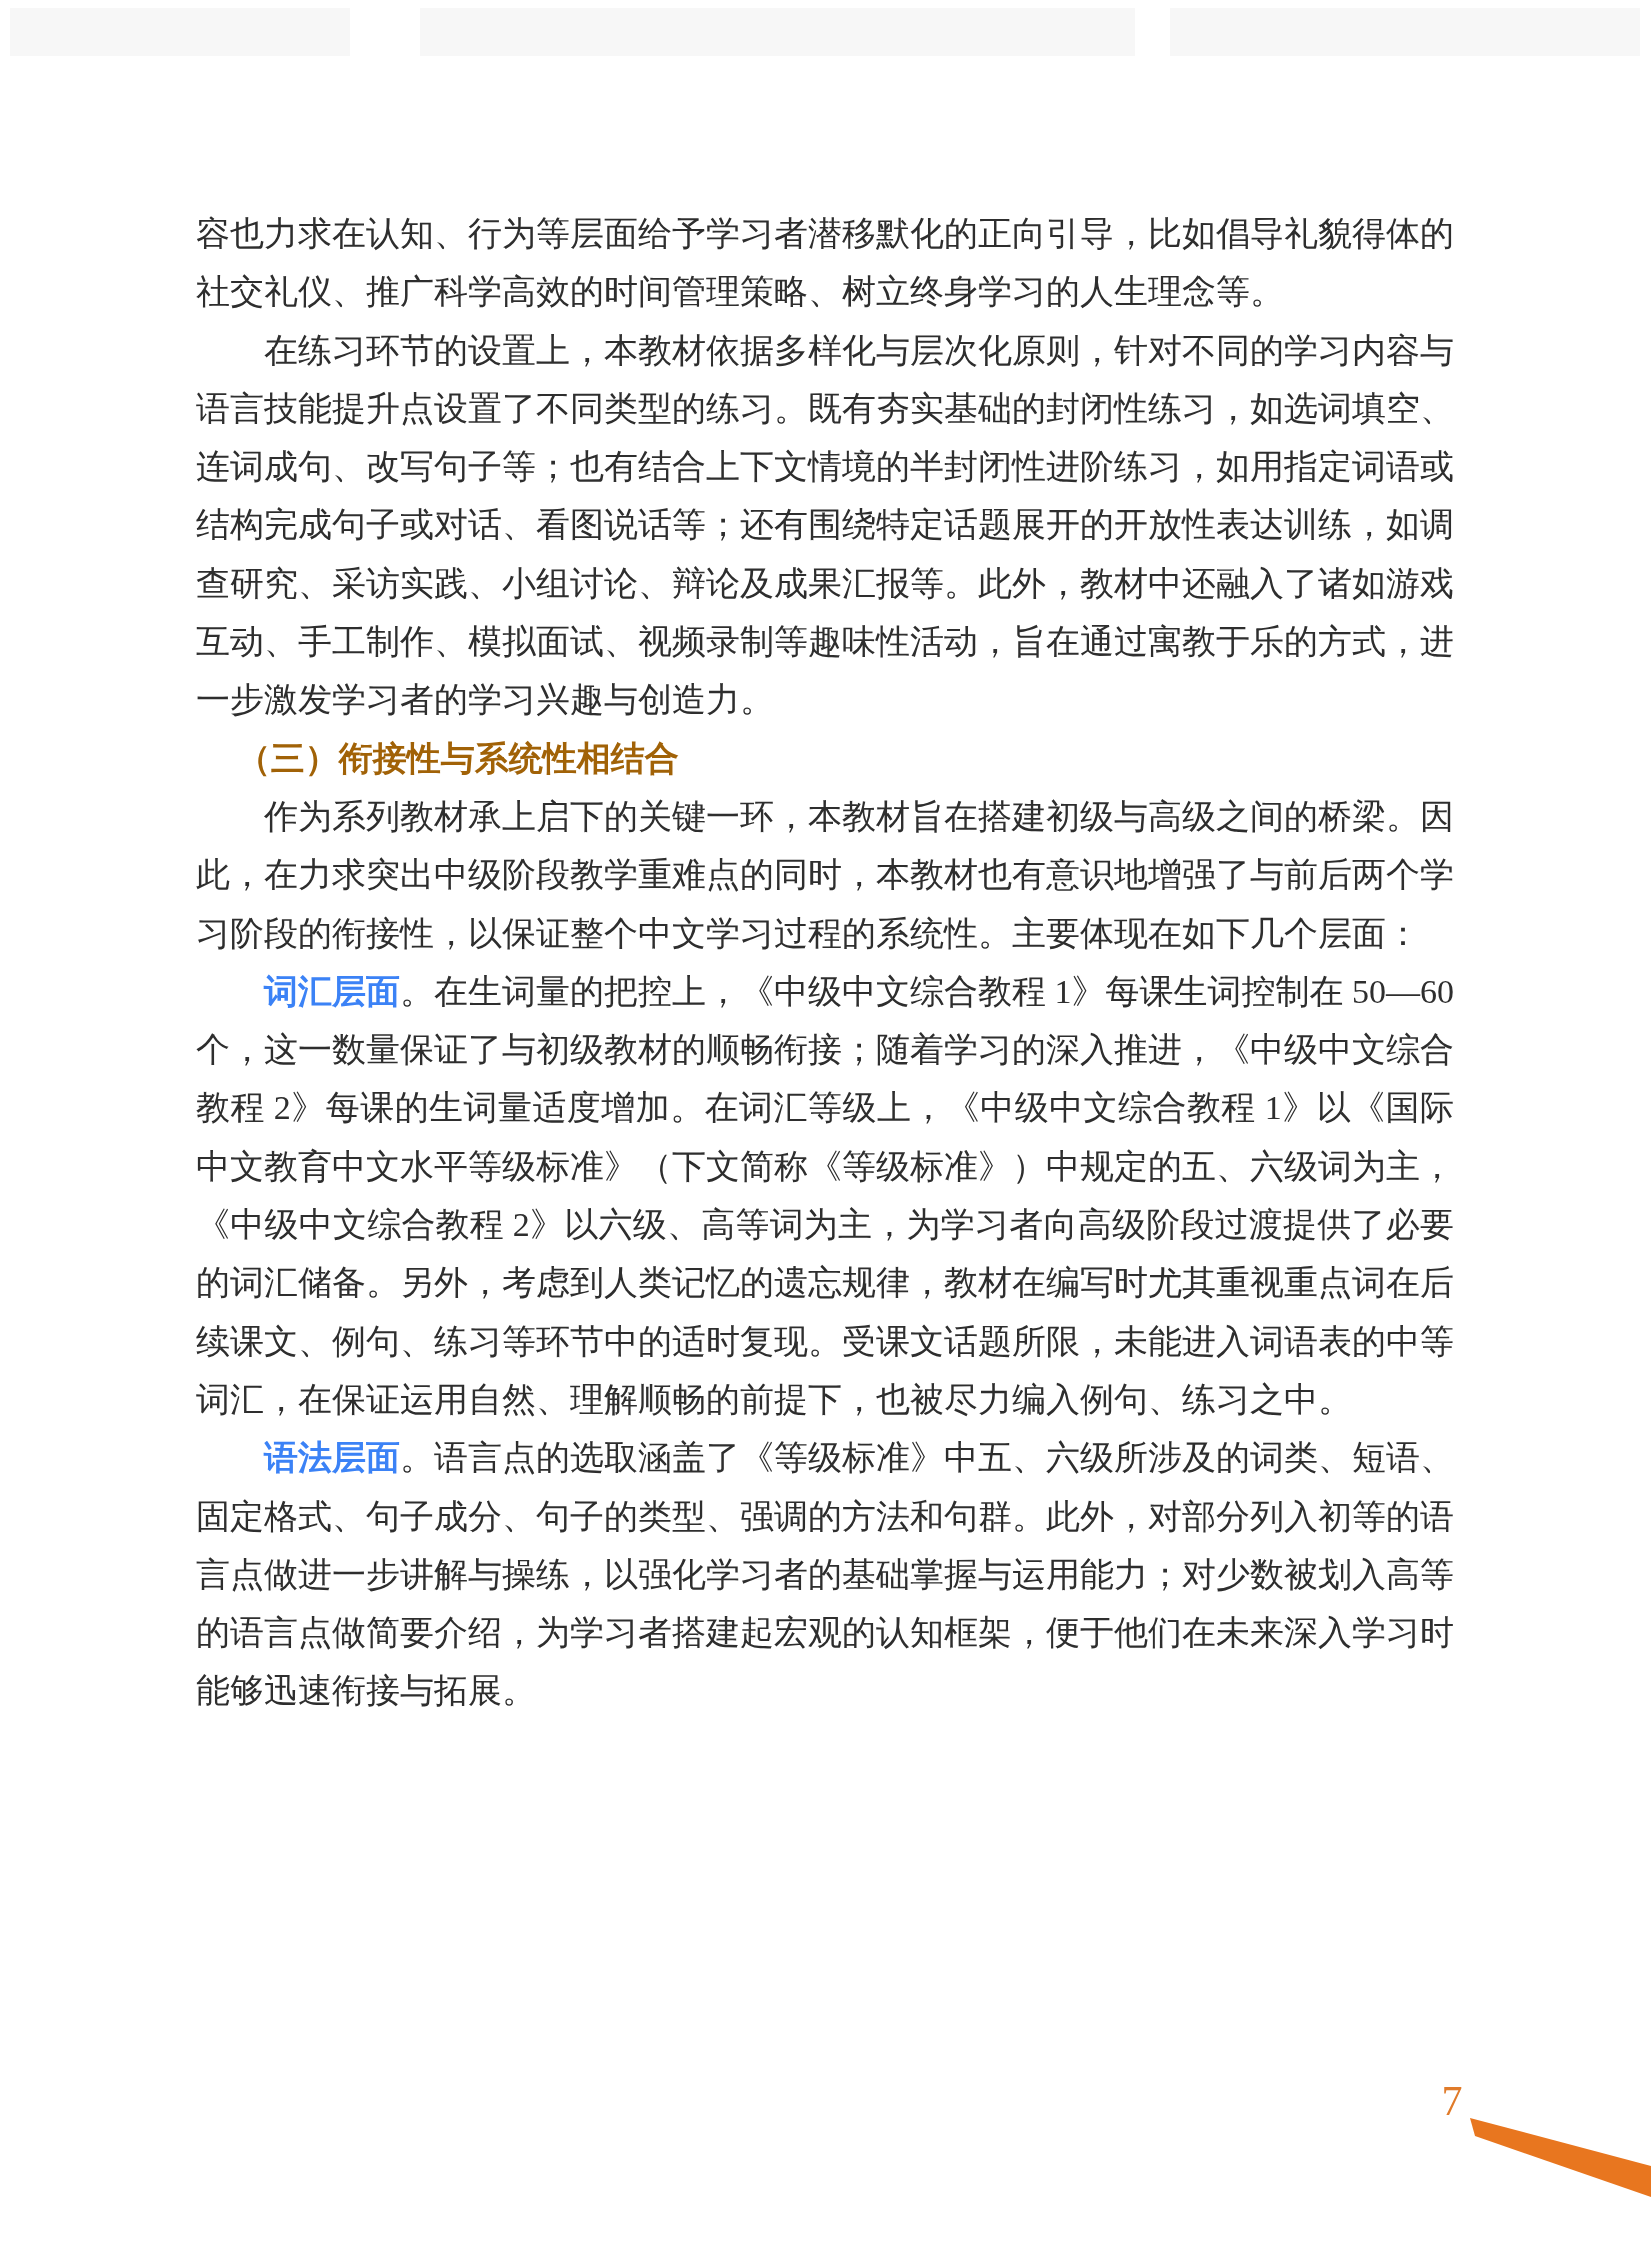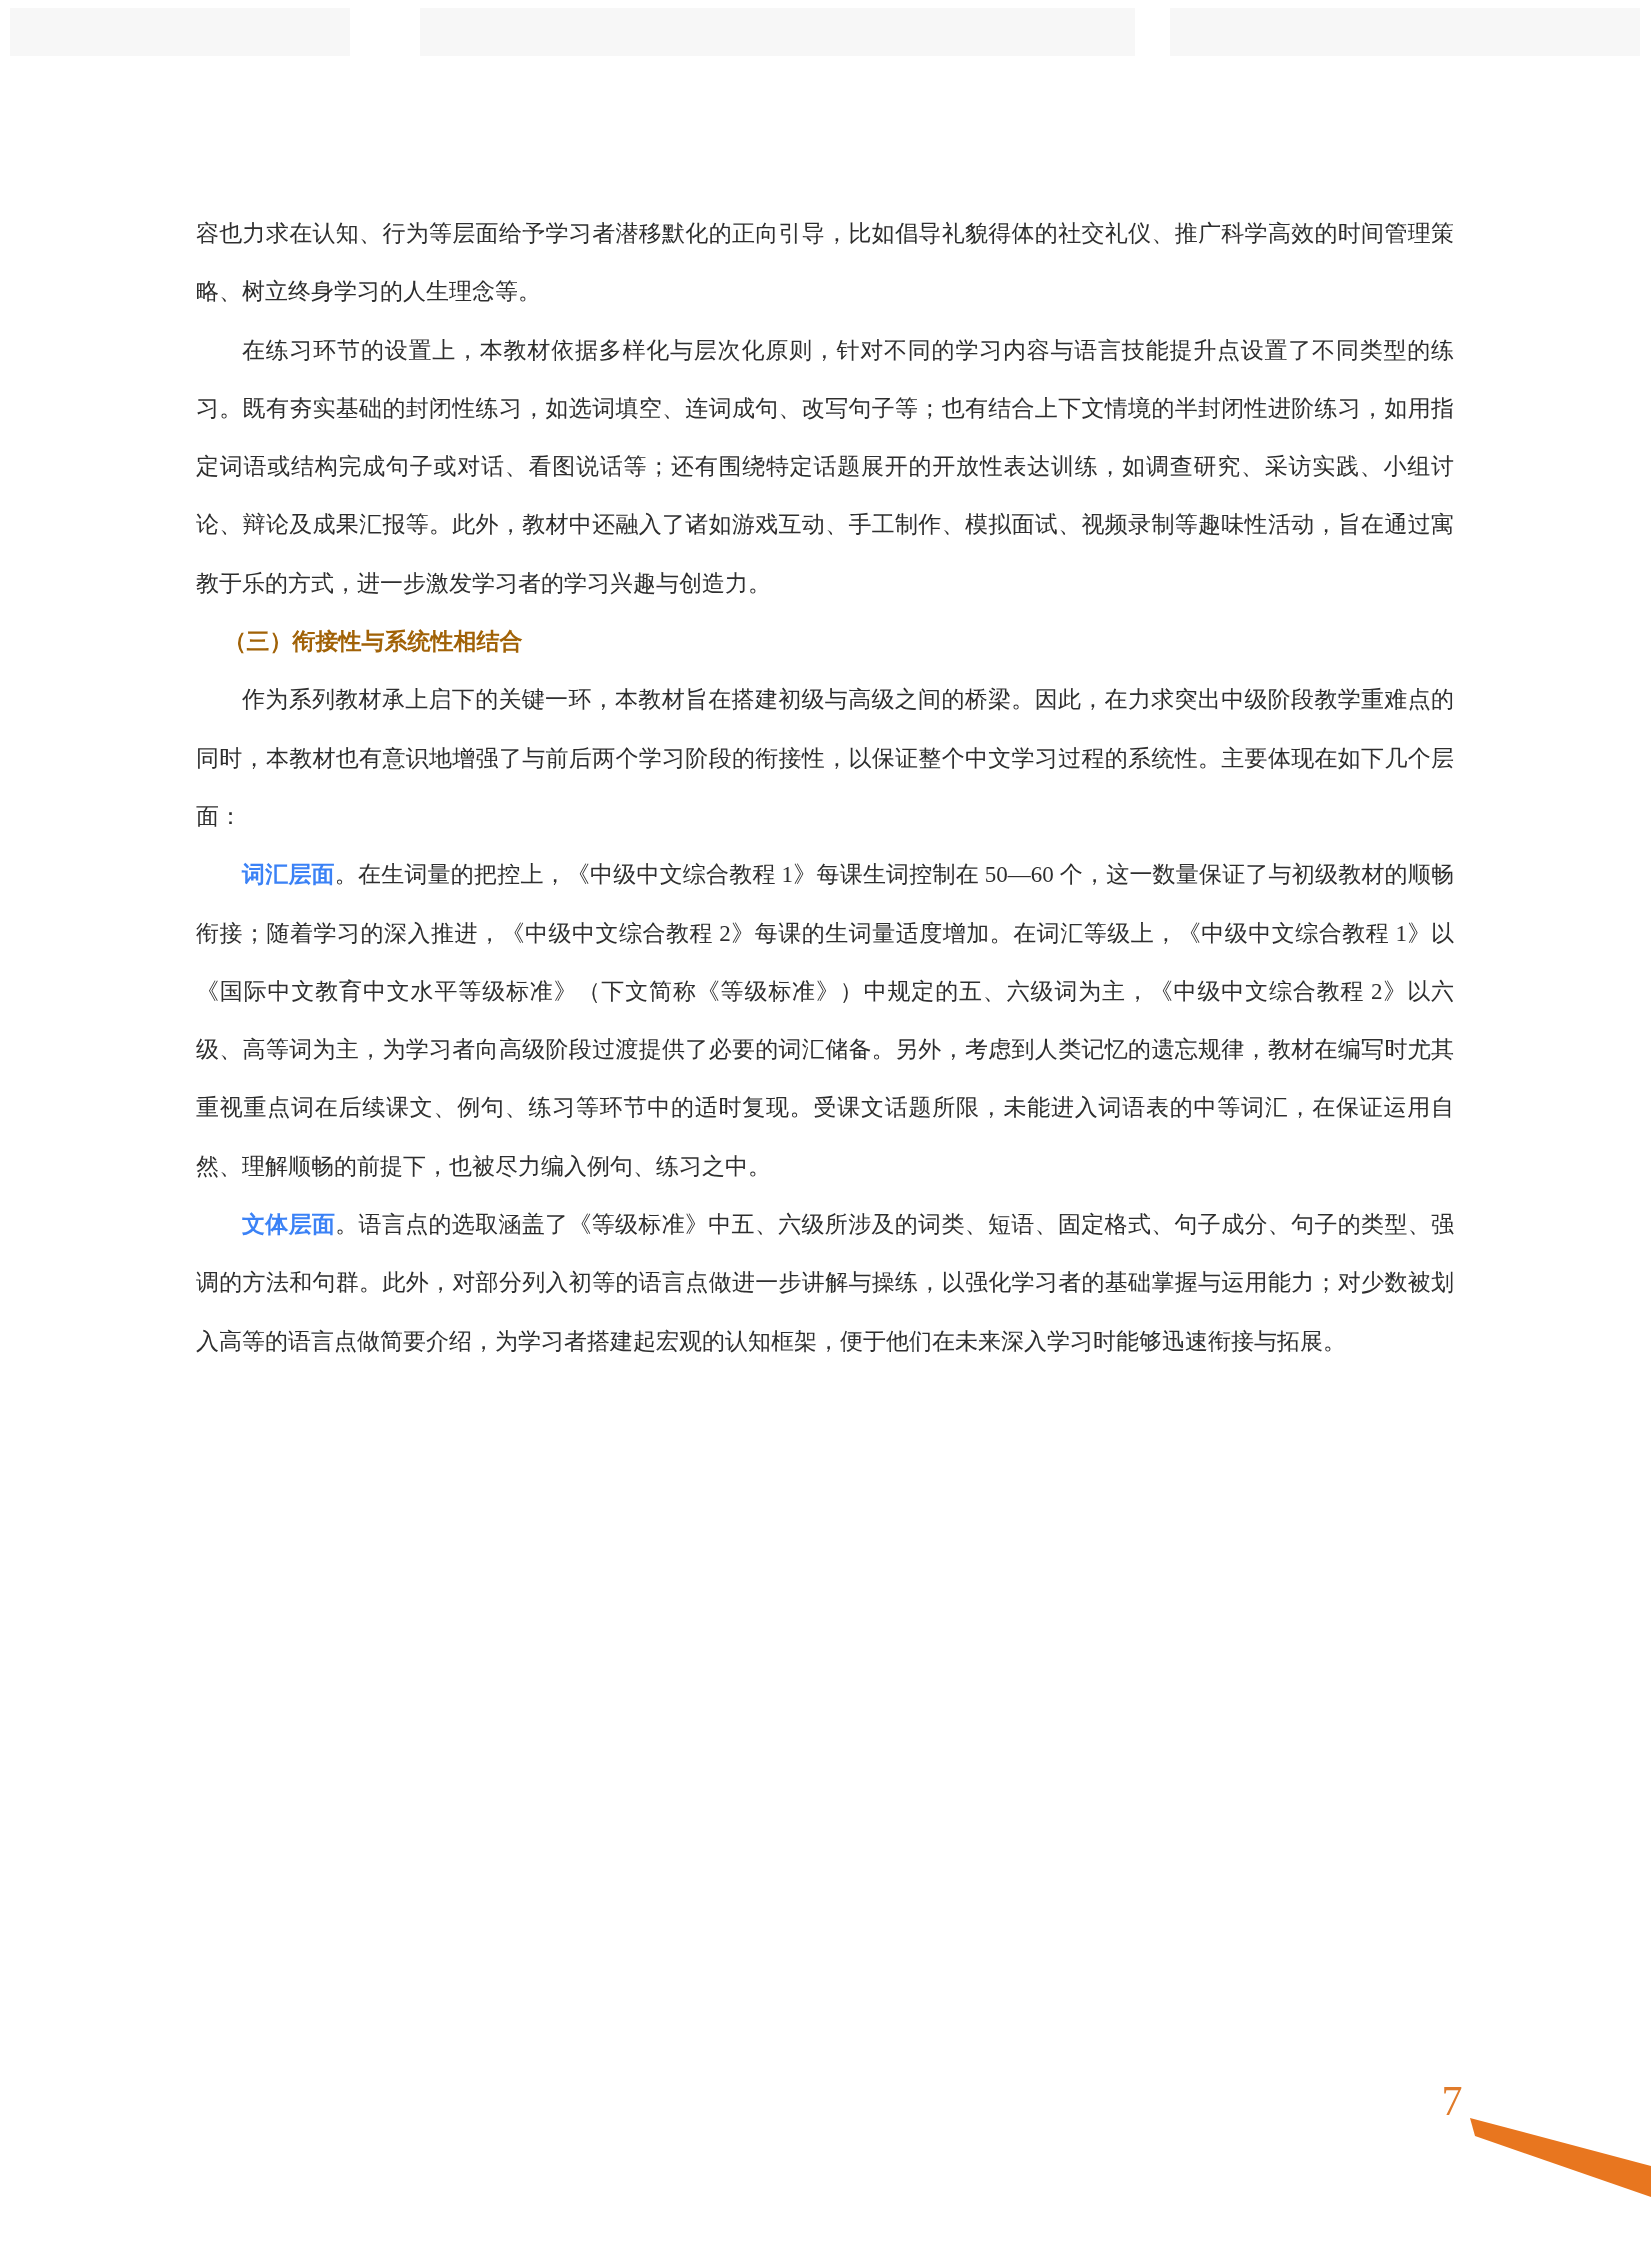"容也力求在认知、行为等层面给予学习者潜移默化的正向引导，比如倡导礼貌得体的社交礼" .text-block { font-size: 23px -> 34px }
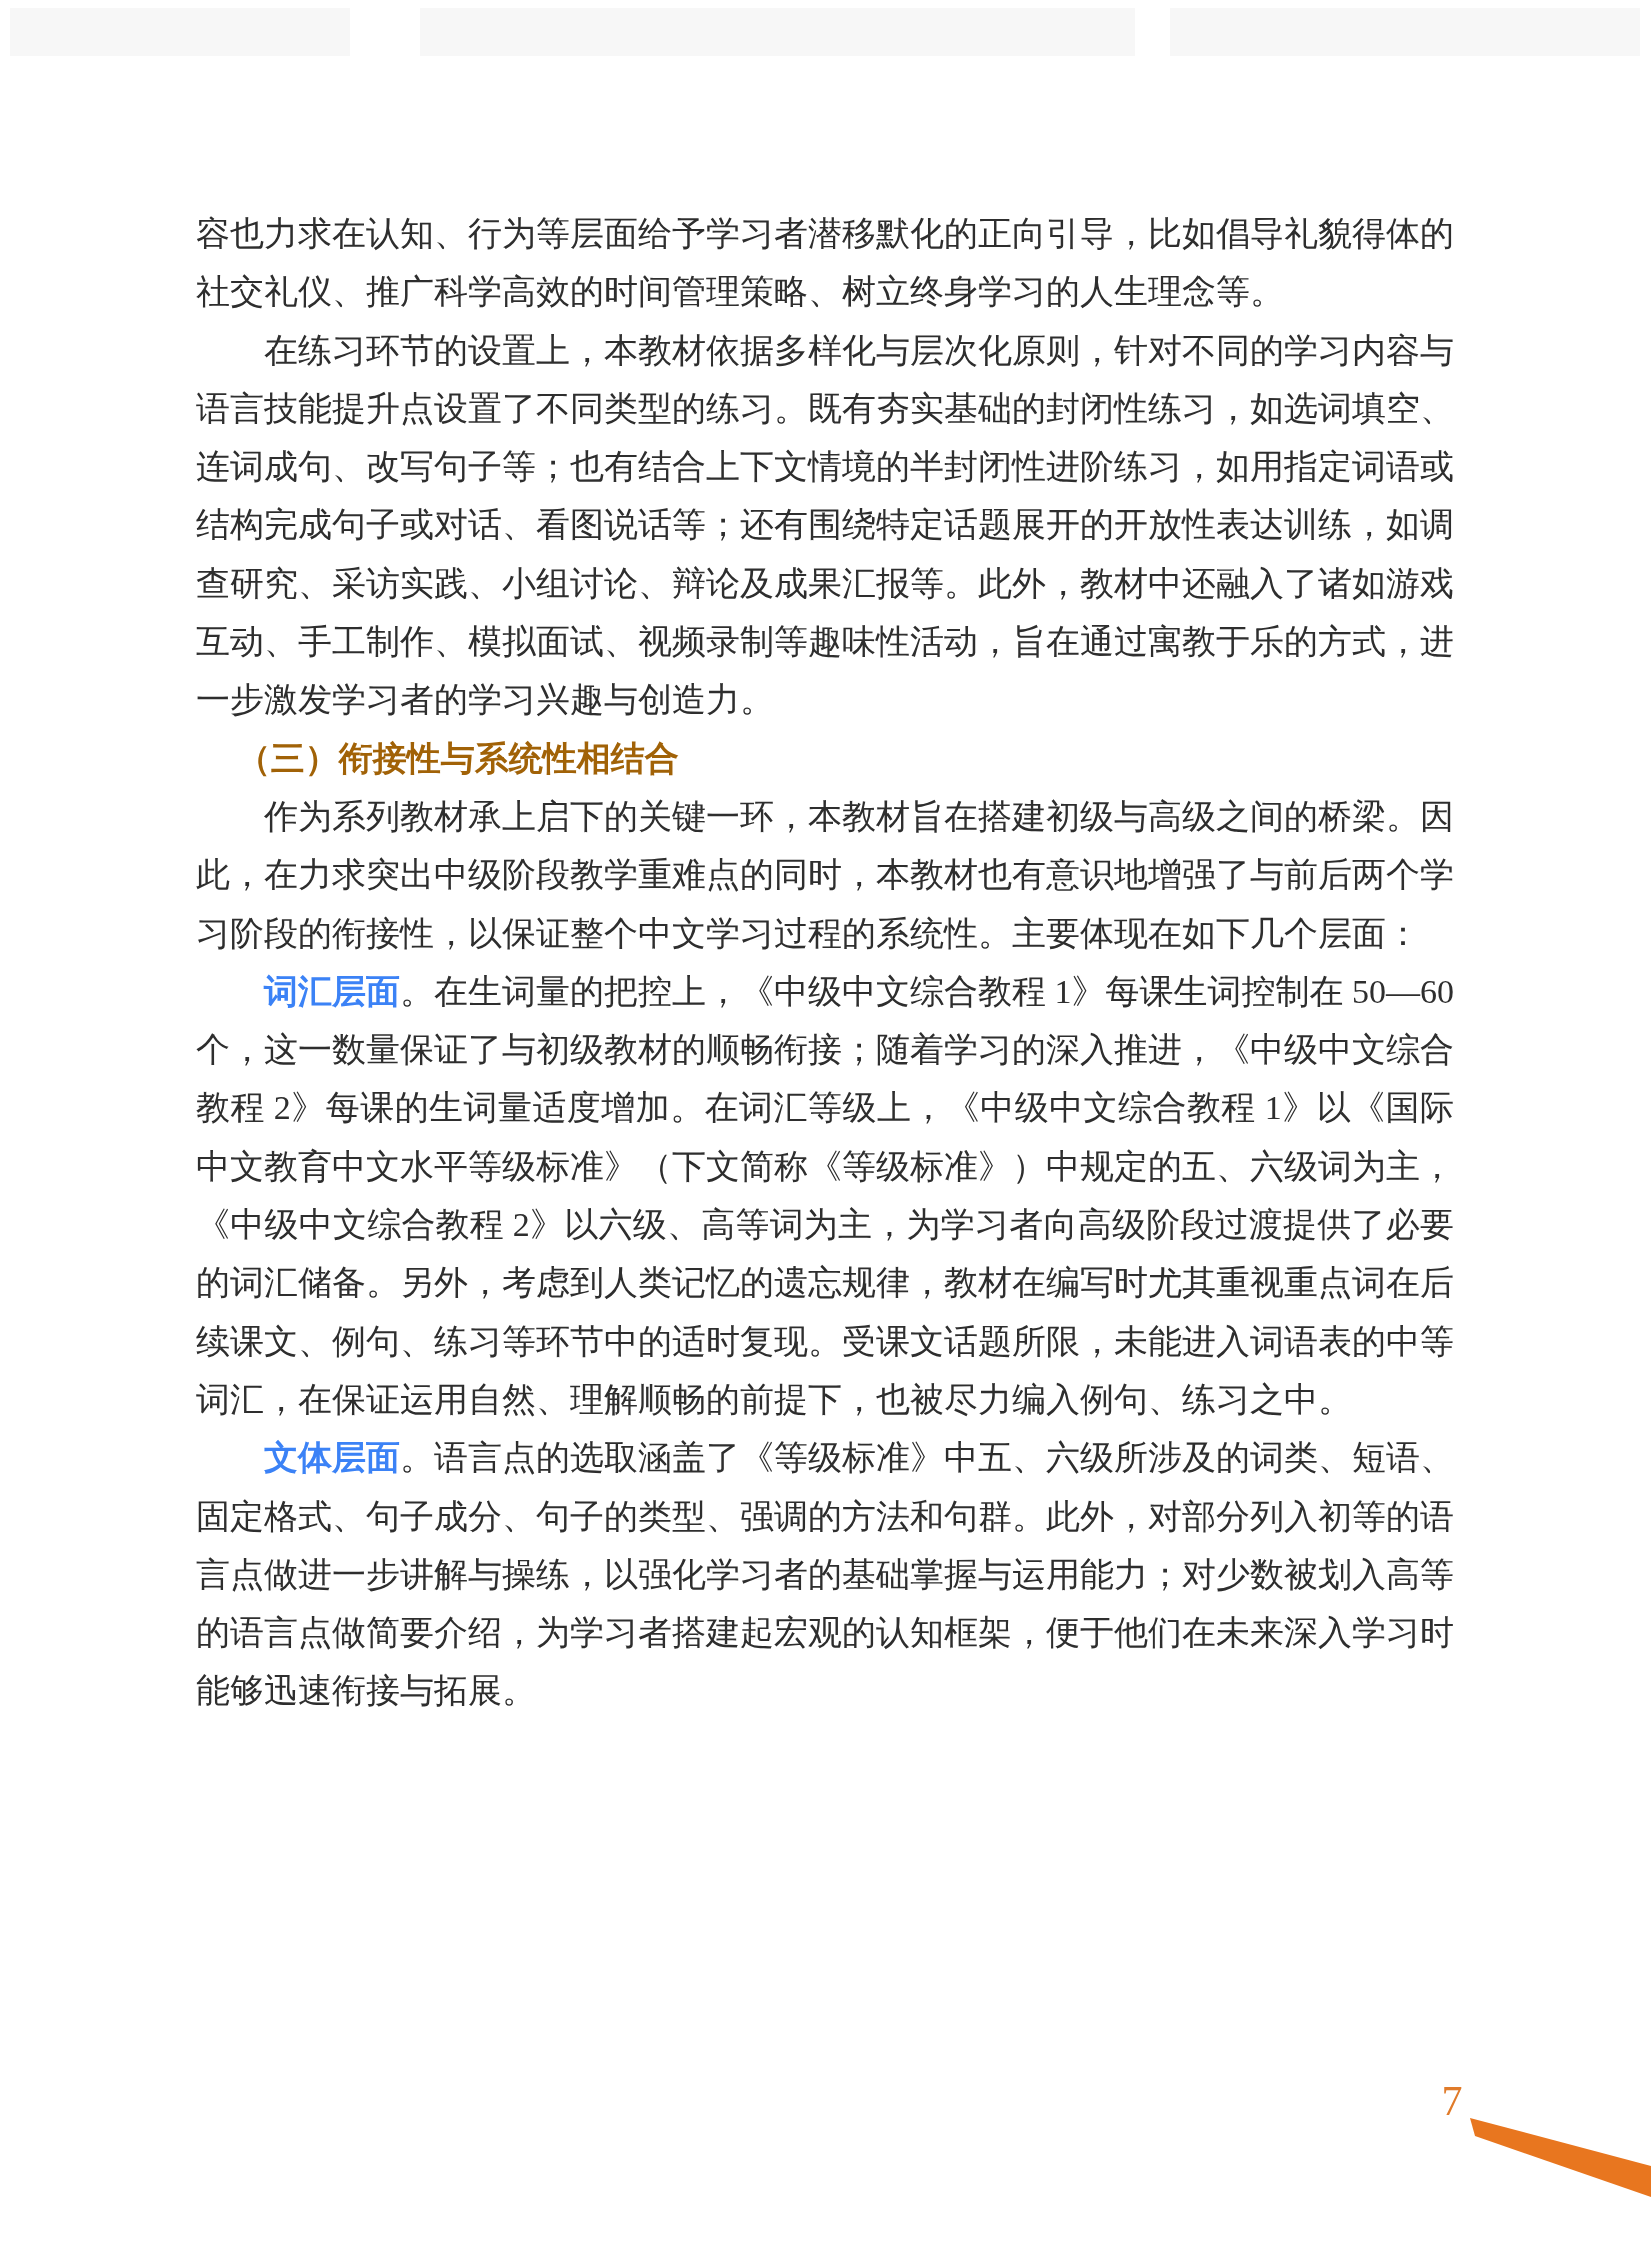"文体层面" b { text: 文体 -> 语法 }
